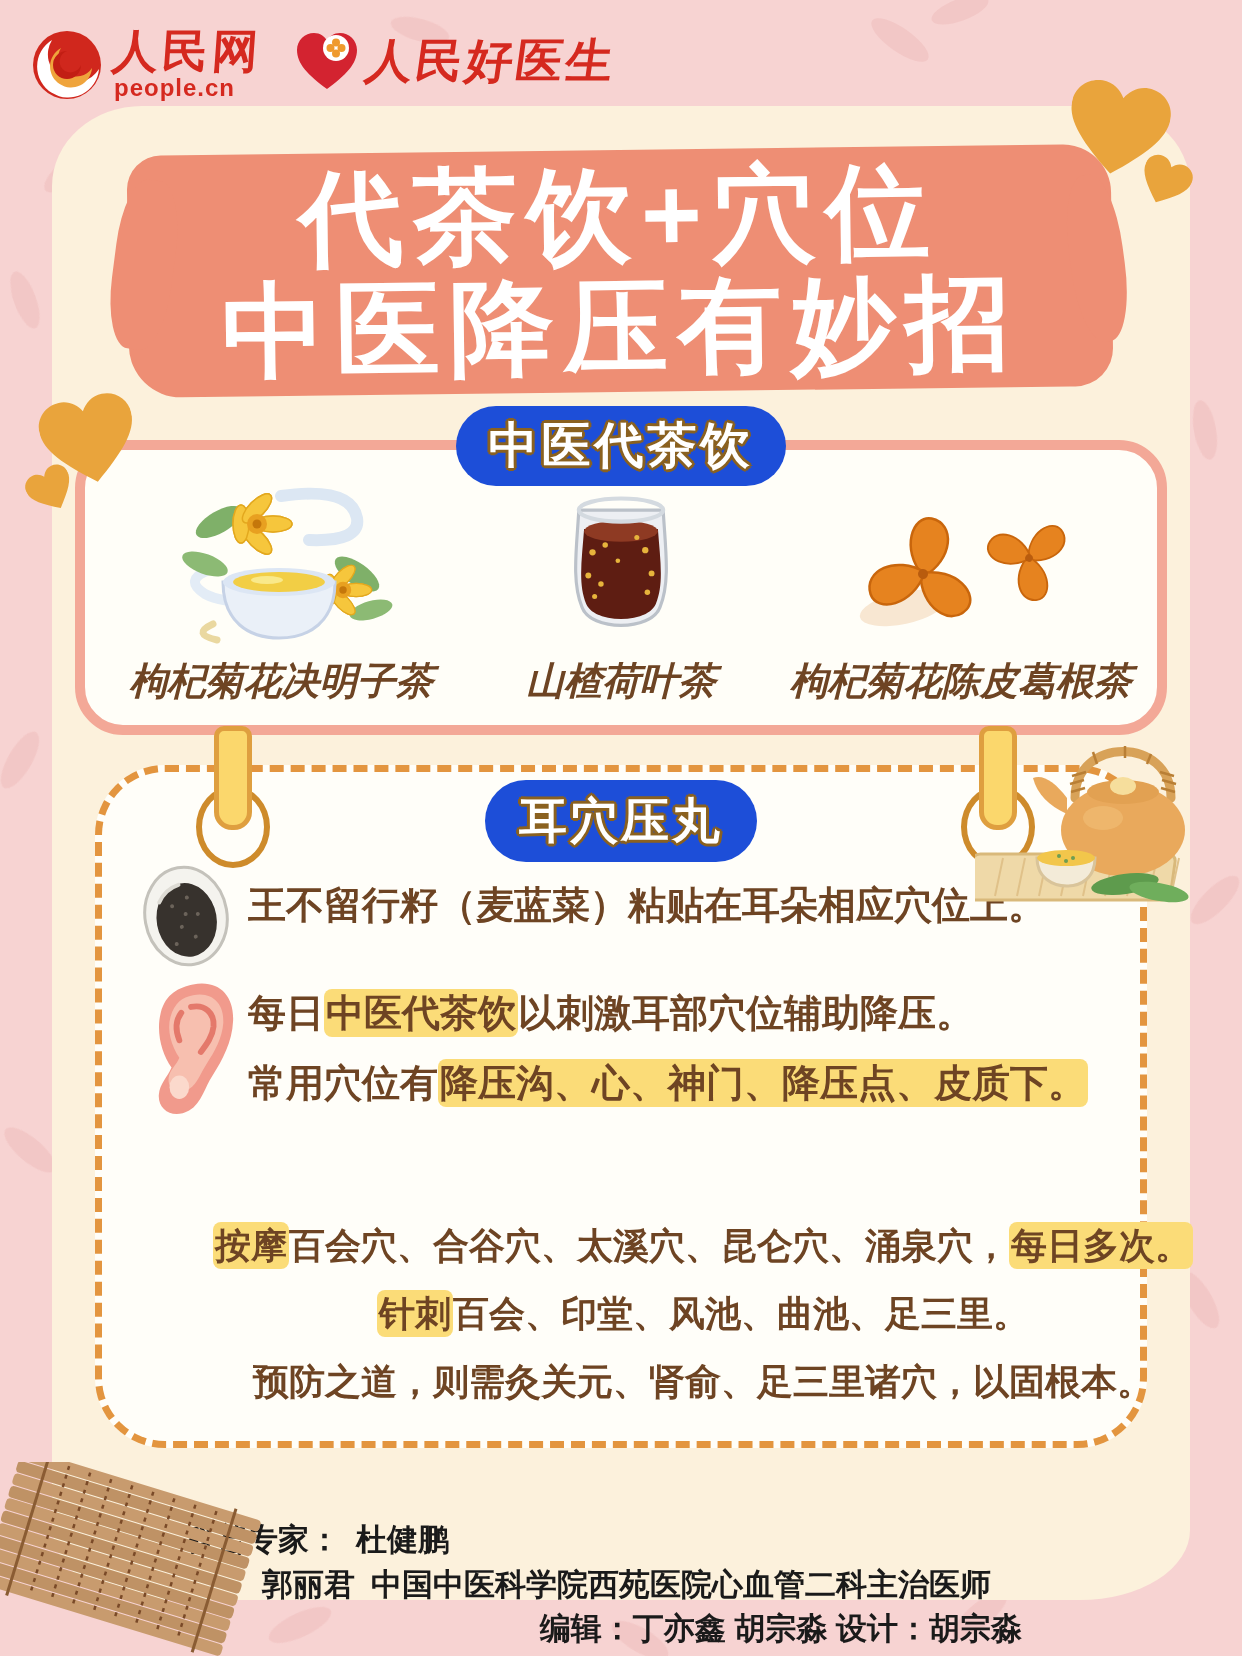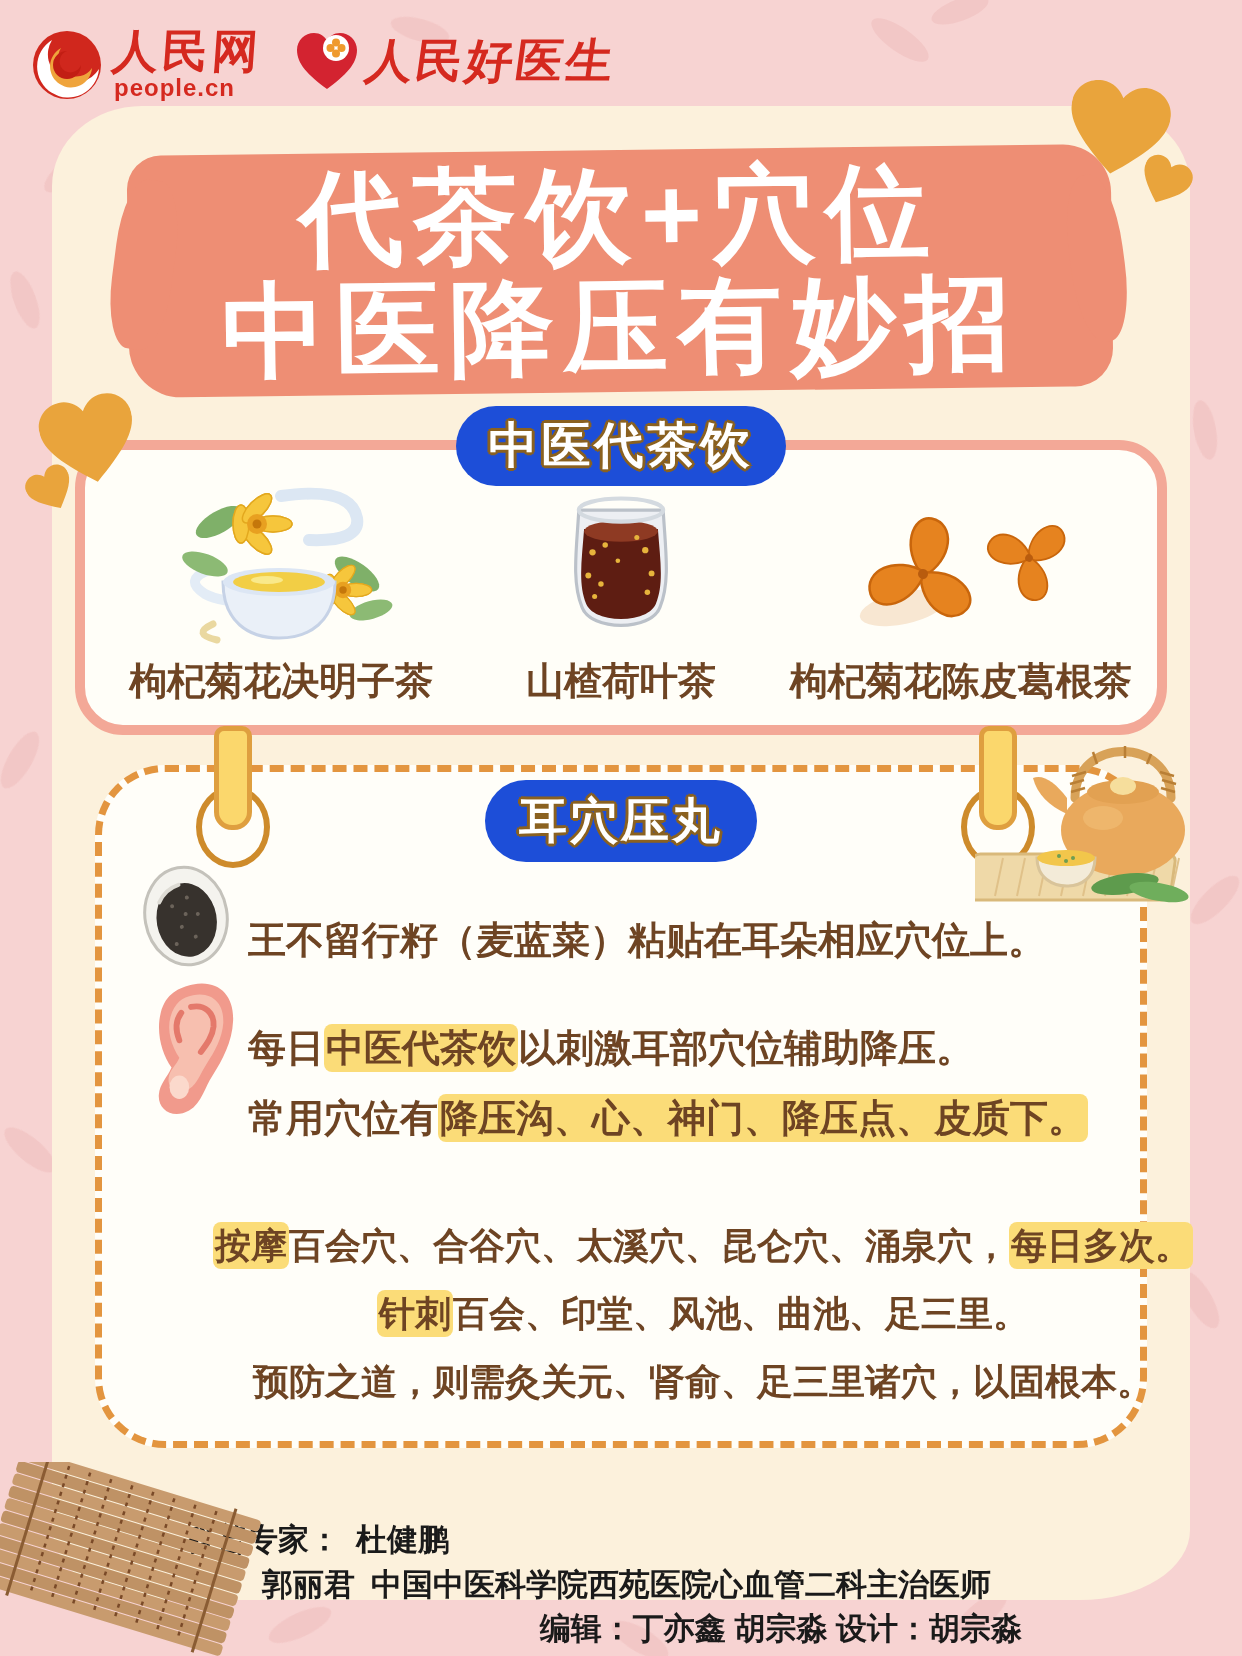"枸杞菊花决明子茶" .tea-label { font-style: none -> italic }
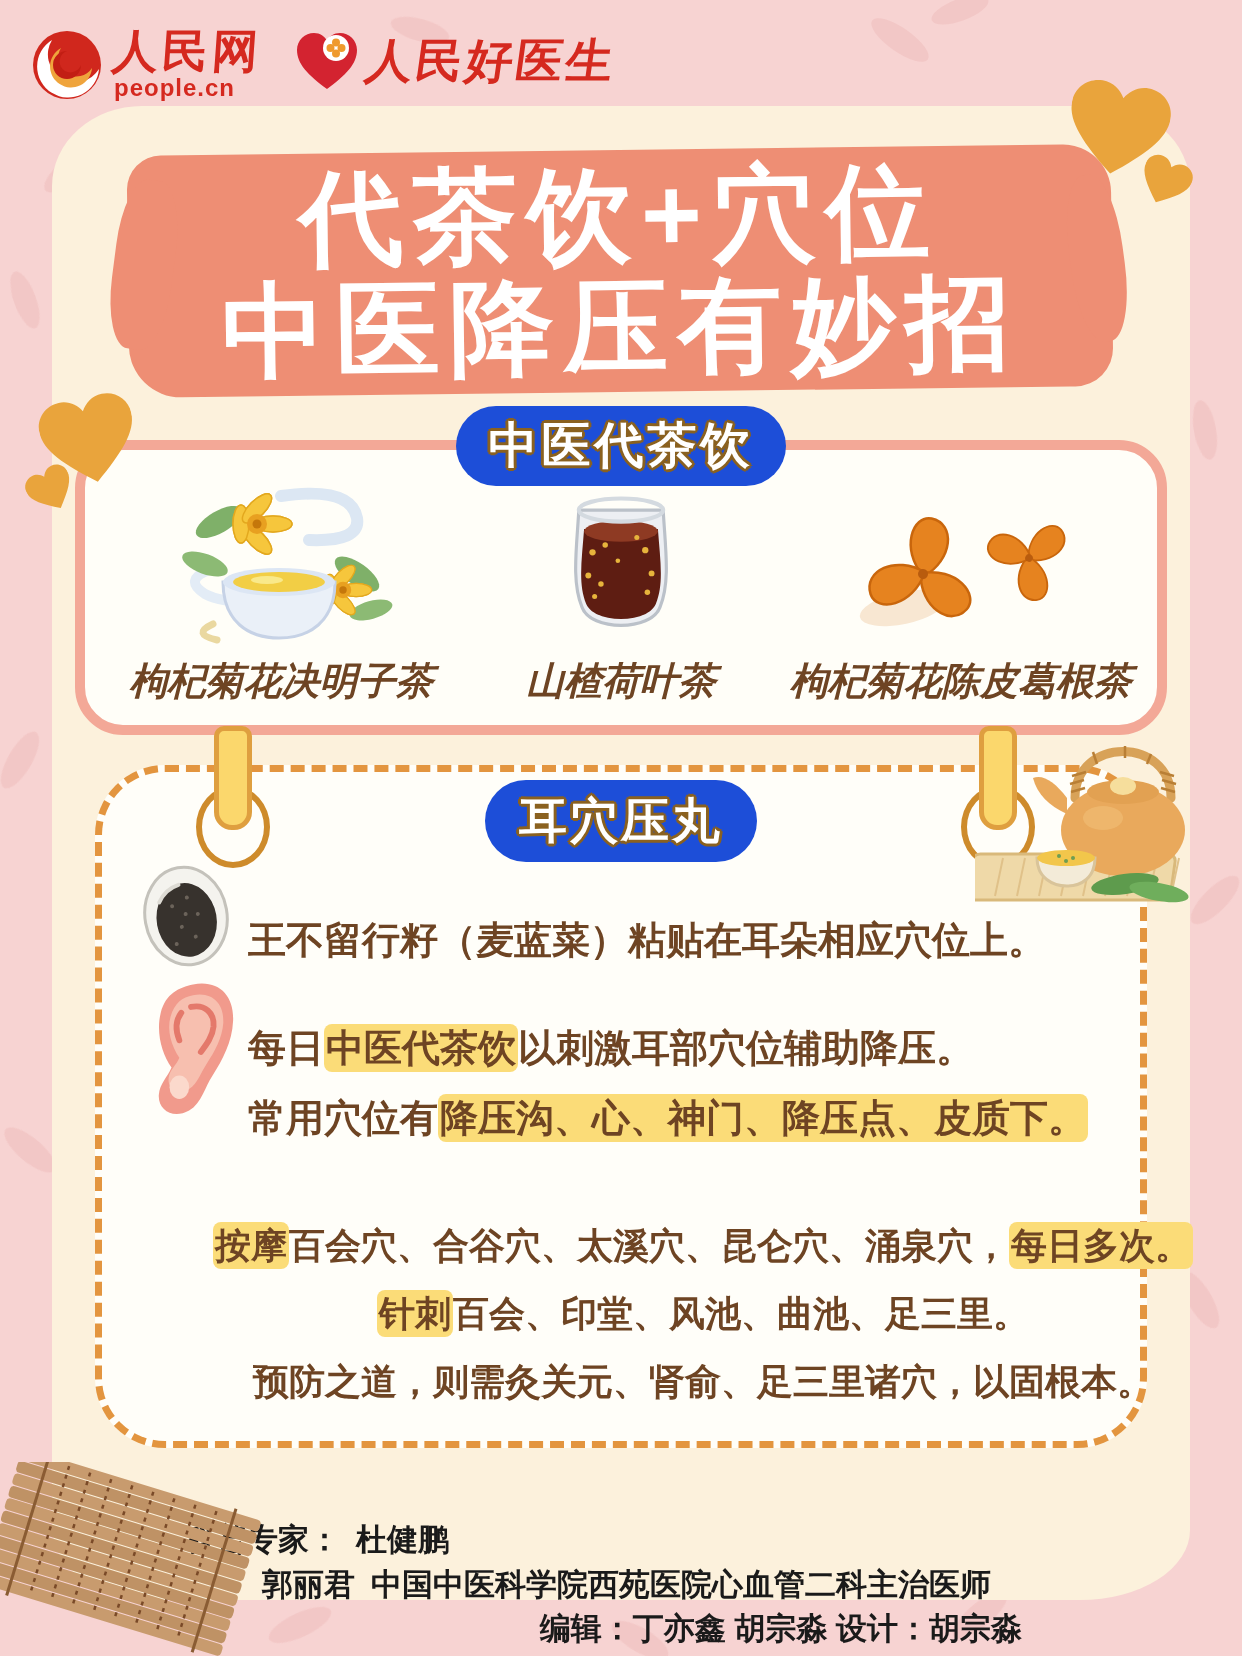"王不留行籽（麦蓝菜）粘贴在耳朵相应穴位上。" .acu-text { margin-top: 35px -> none }
